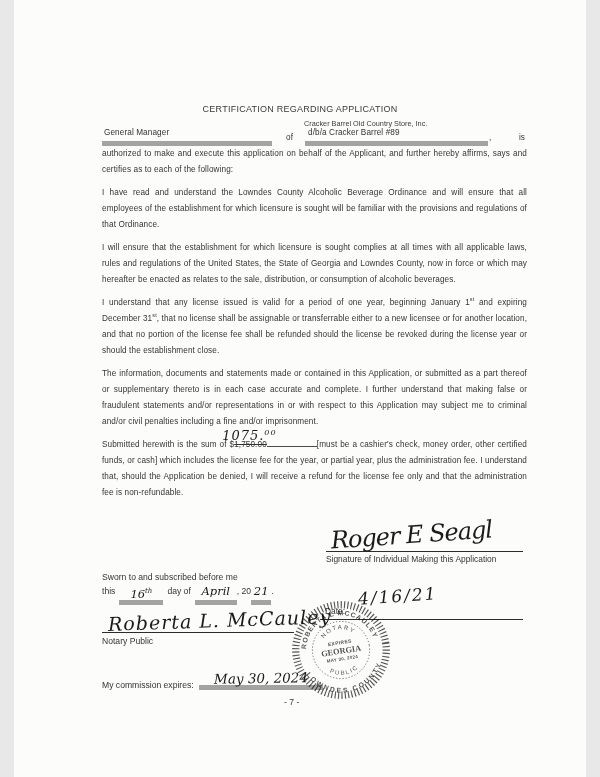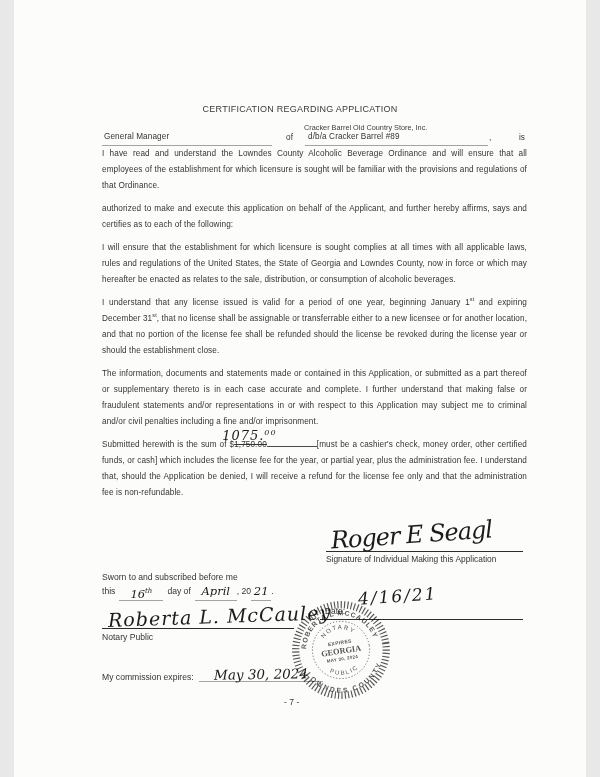"Cracker Barrel Old Country Store," .blank { border-bottom: 1px solid #a3a3a3 -> 5px solid #a3a3a3 }
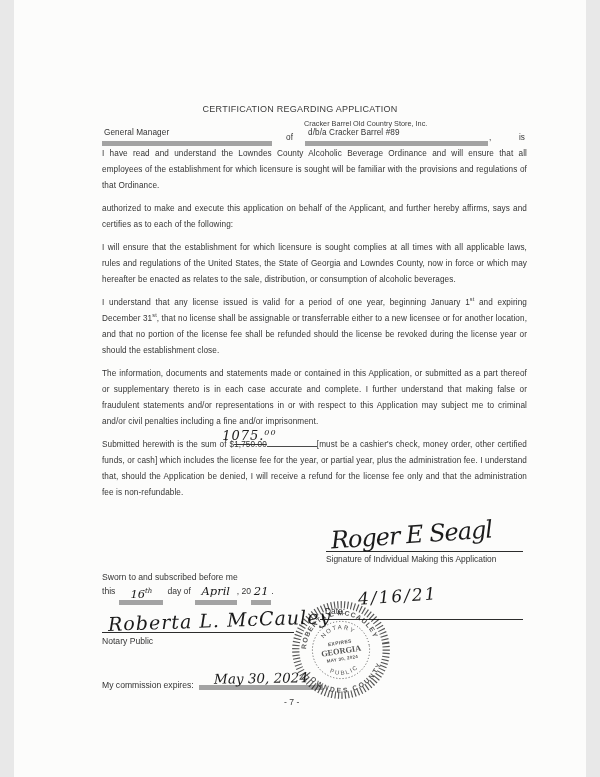"I have read and understand" p { order: before "authorized to make and execute" -> after "authorized to make and execute" }
